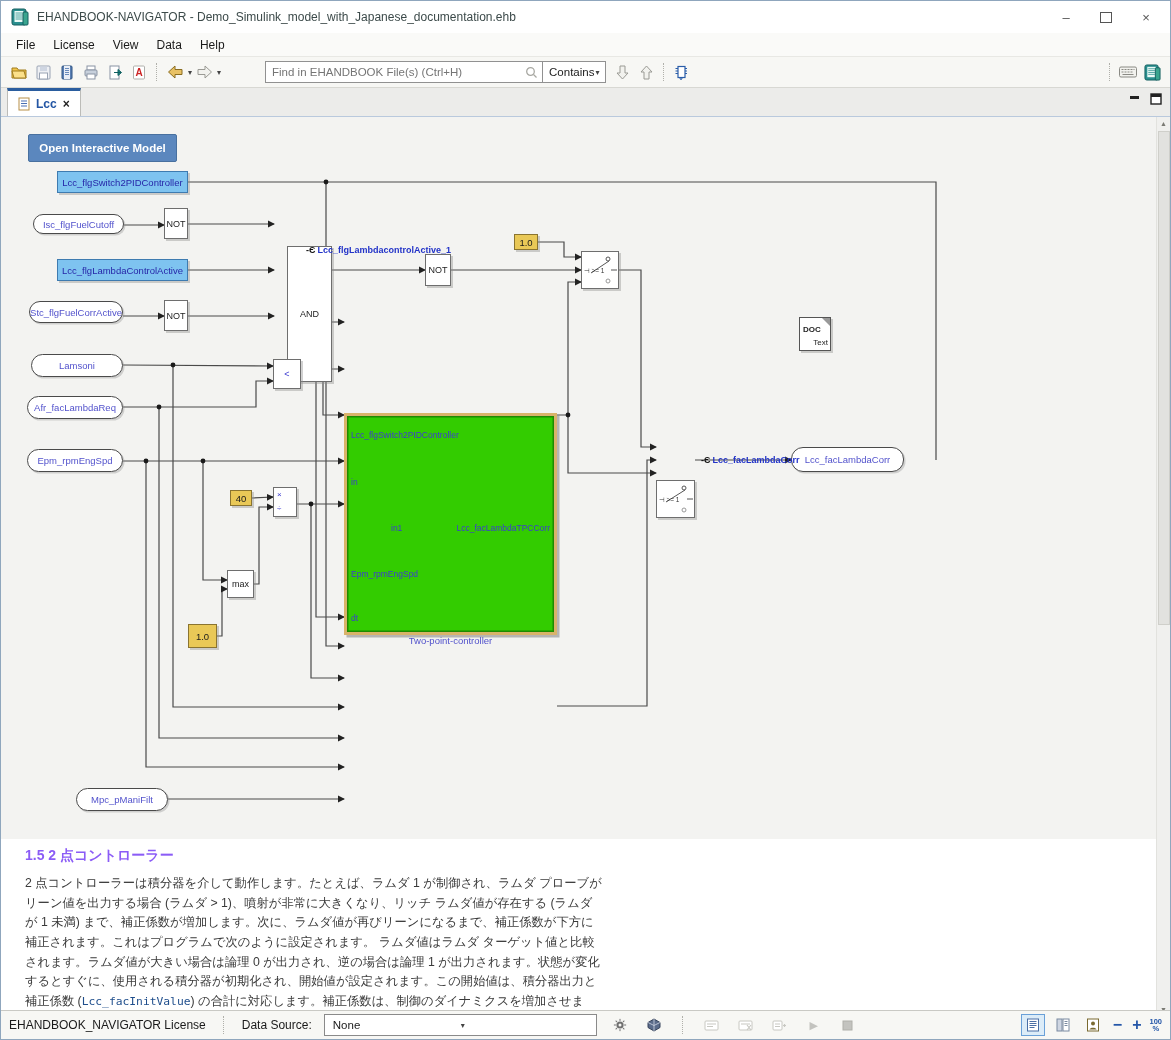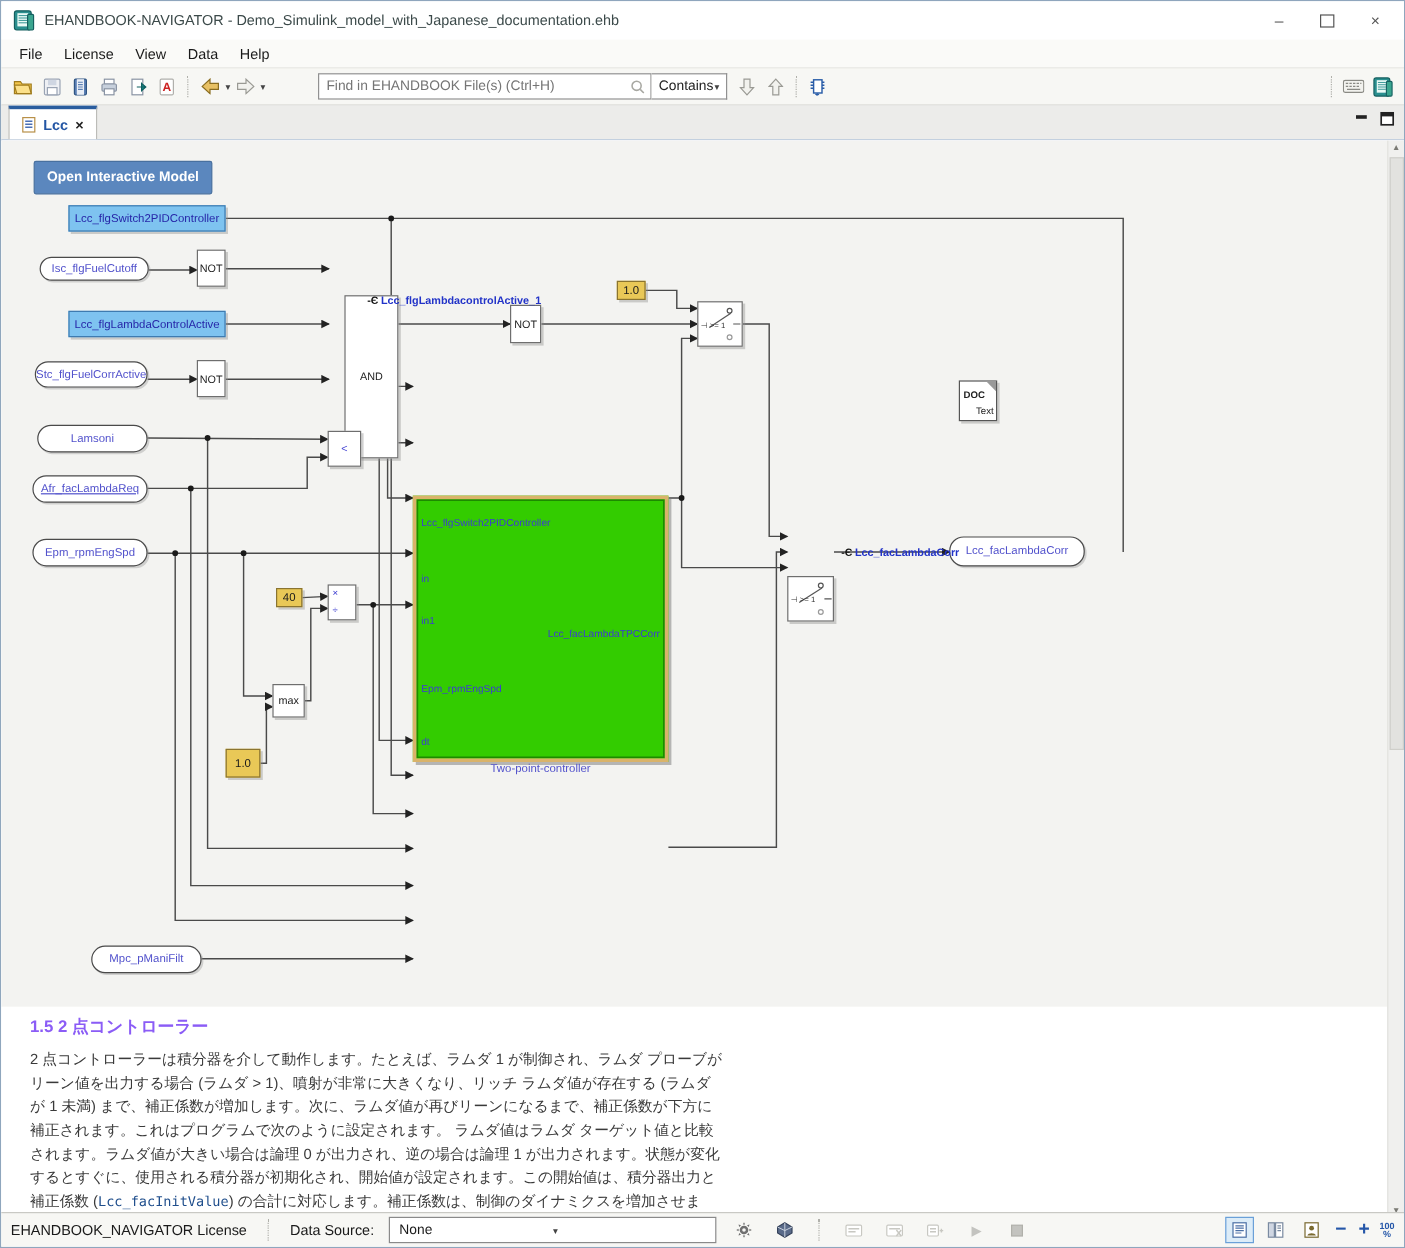"Afr_facLambdaReq" div.node { text-decoration: underline -> none }
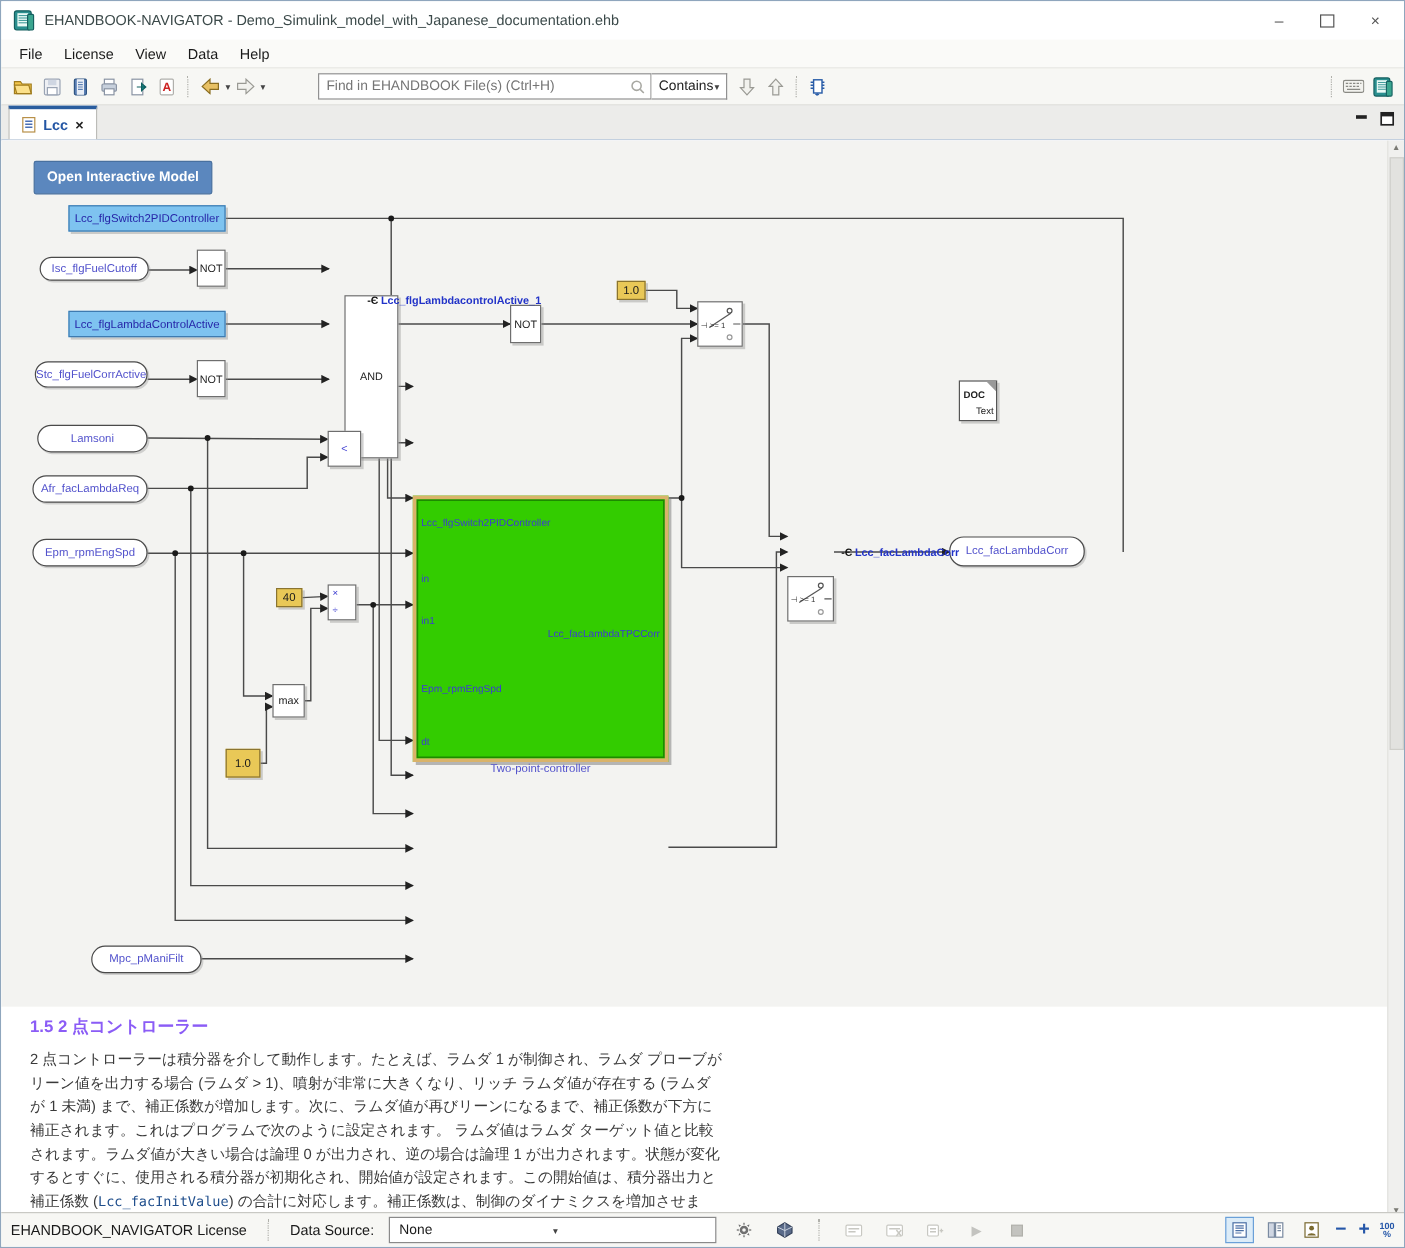"in1" span.port { margin-left: none -> 40px; top: 101px -> 112px }
